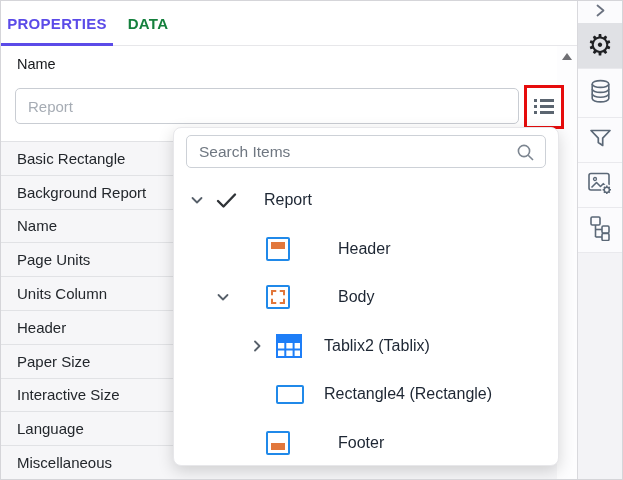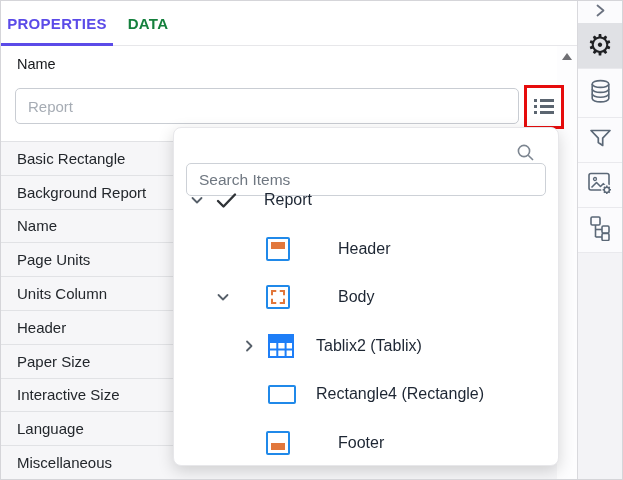"Search Items" .search-input { margin-top: 28px -> none }
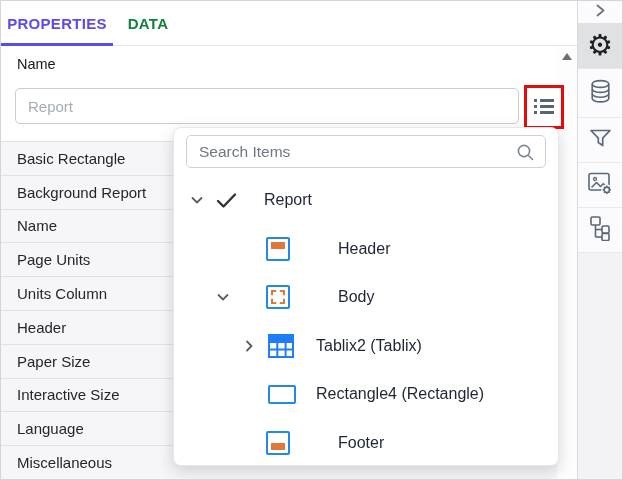"Tablix2 (Tablix)" .indent-2 { margin-left: none -> 8px }
